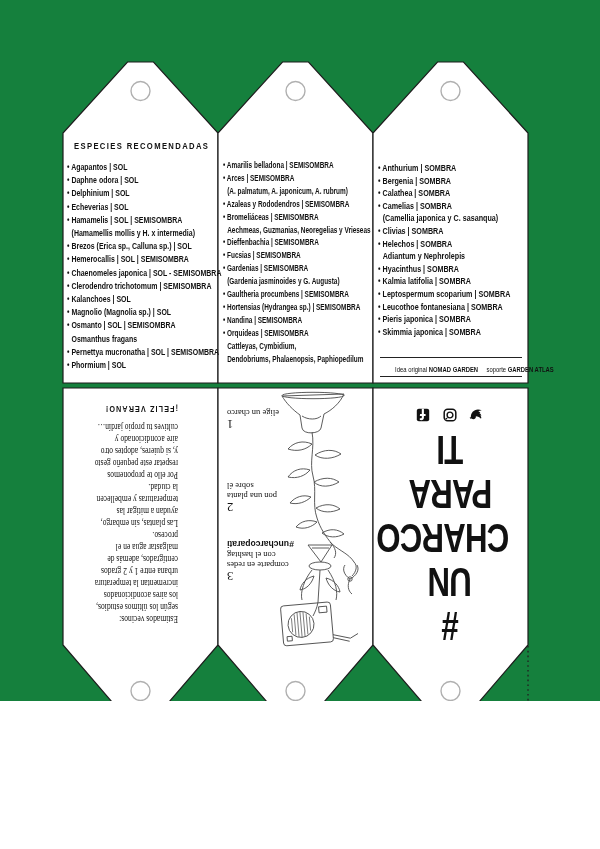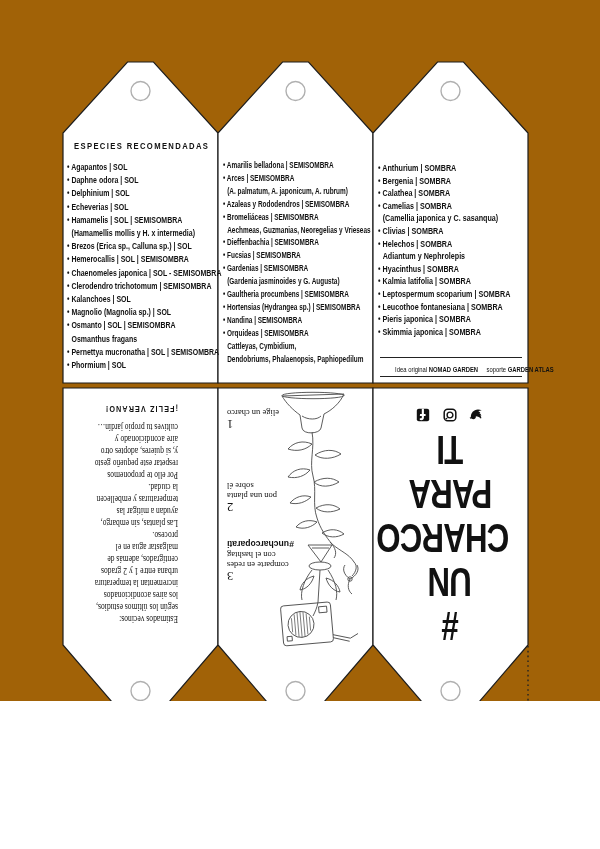"ESPECIES RECOMENDADAS" .page { background: #a16207 -> #15803d }
